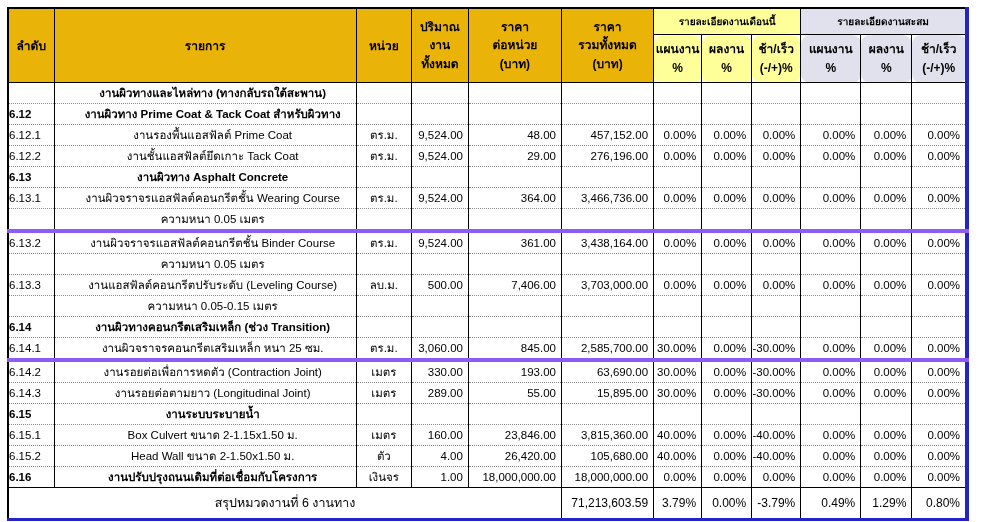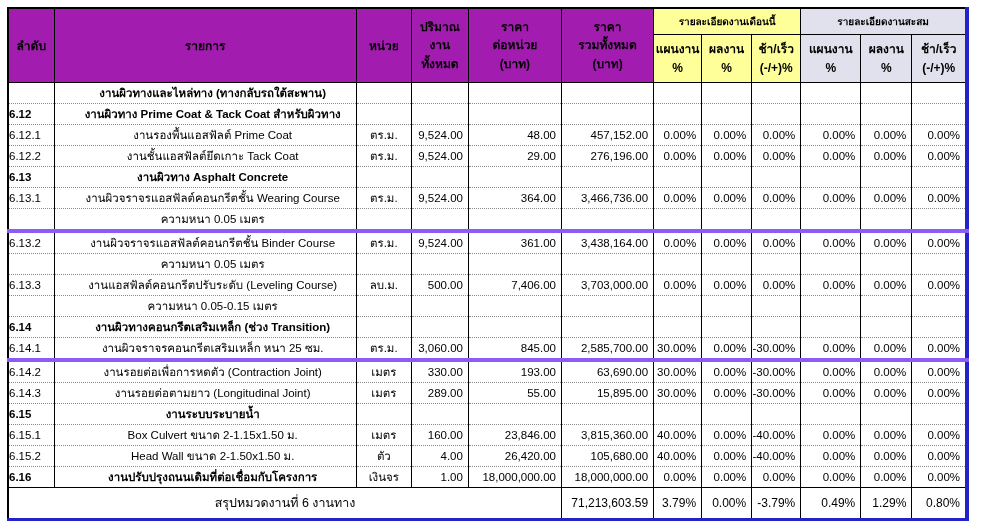"ปริมาณ" thead th { background: #a21caf -> #eab308 }
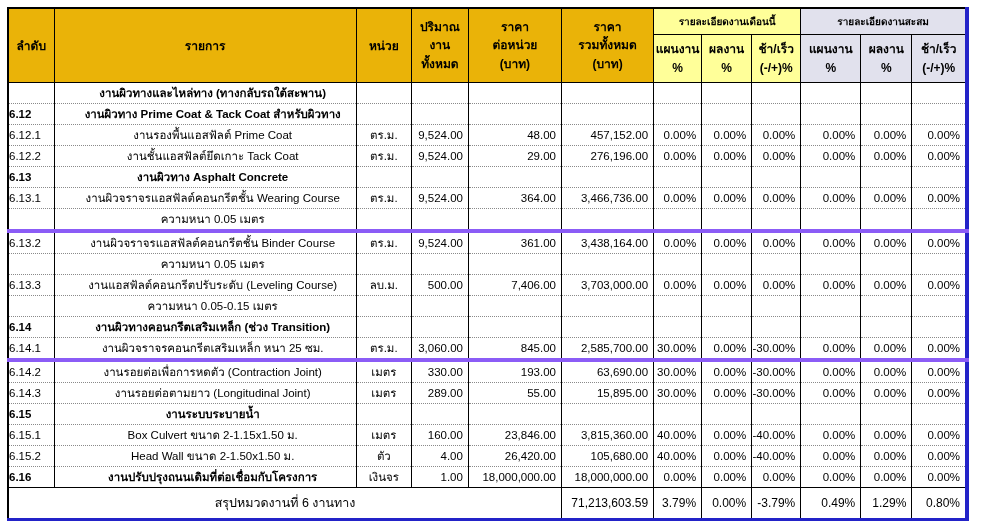"แผนงาน" tr.h2 th { border-radius: none -> 9px }
